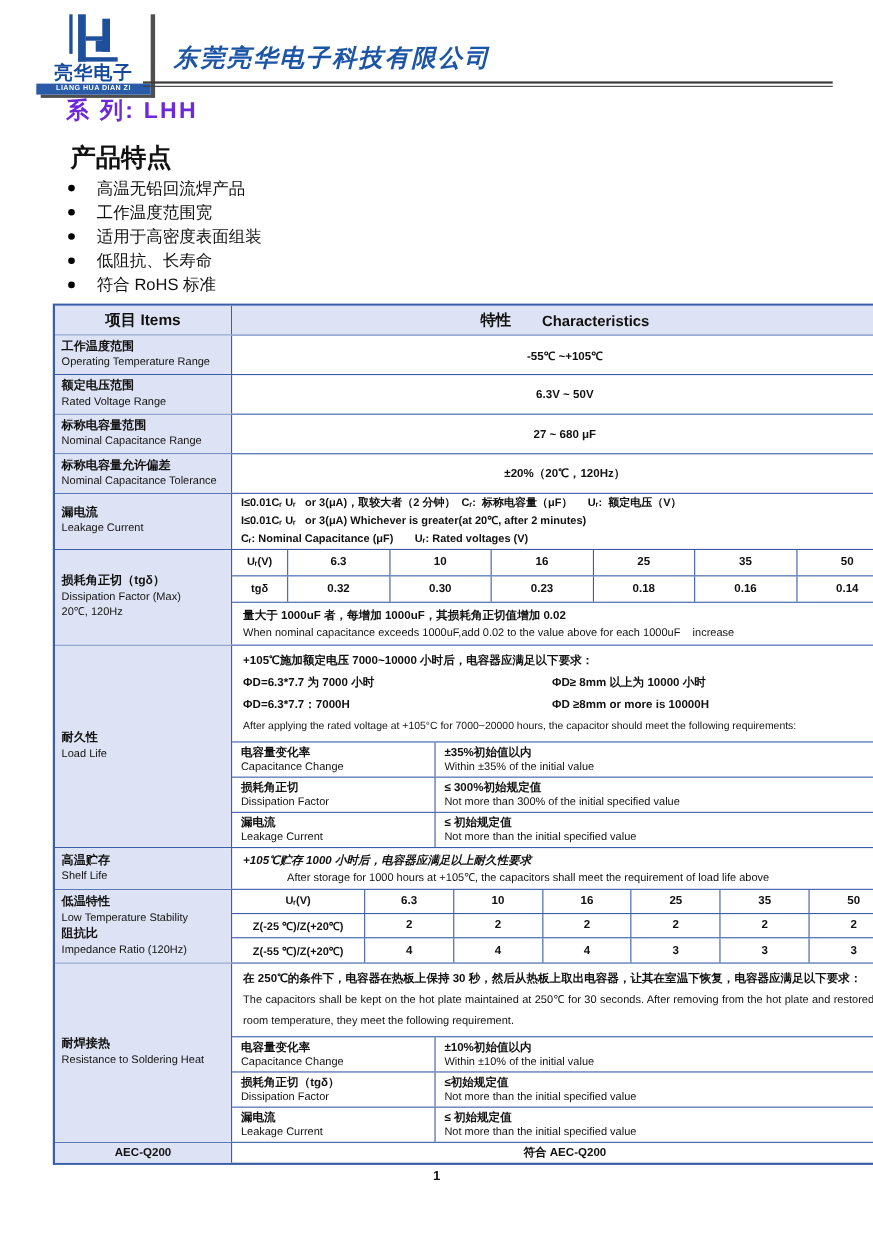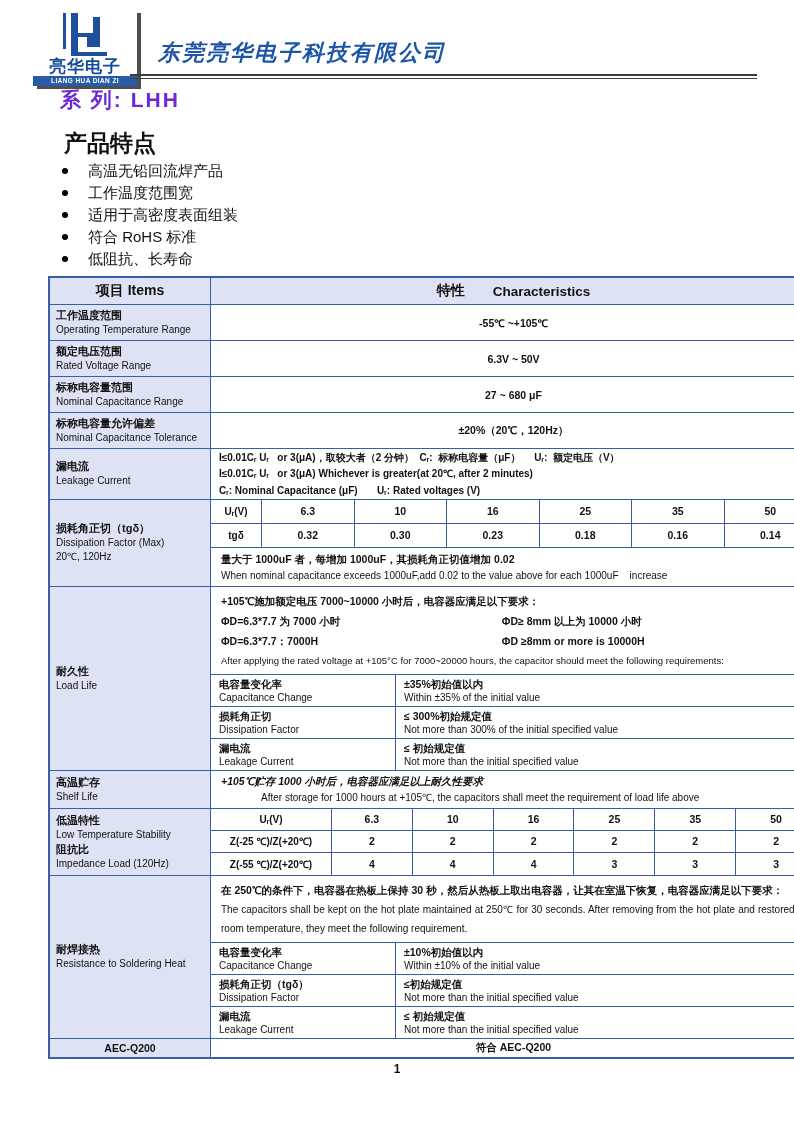"符合 RoHS 标准" div.feature-item { order: before "低阻抗、长寿命" -> after "低阻抗、长寿命" }
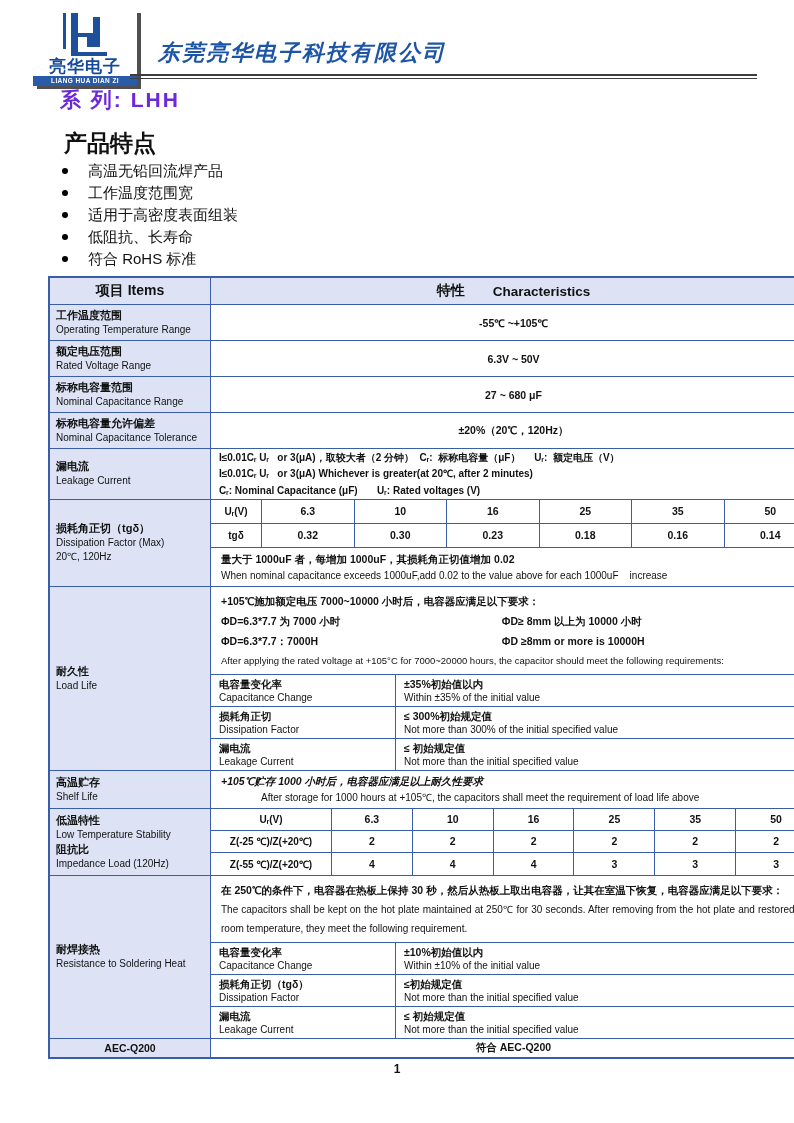"Impedance Load (120Hz)" div.lbl-en { text: Load -> Ratio }
